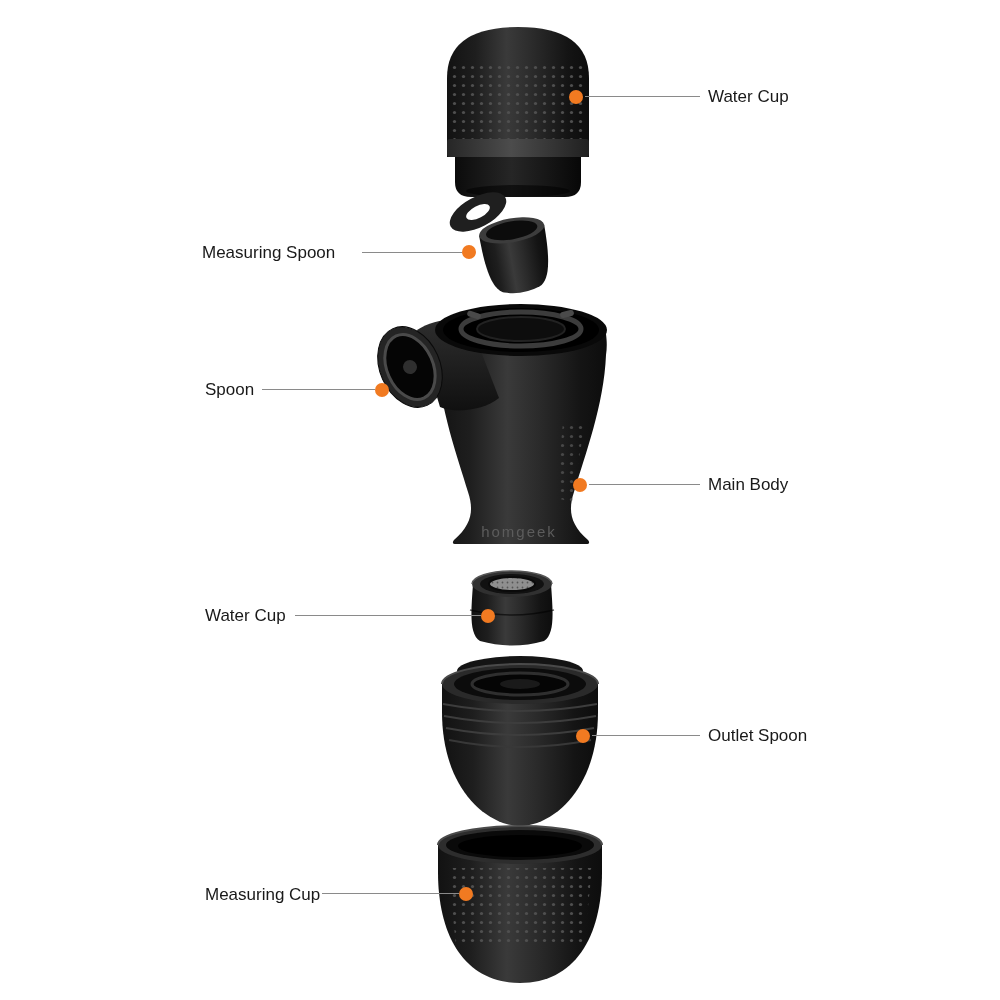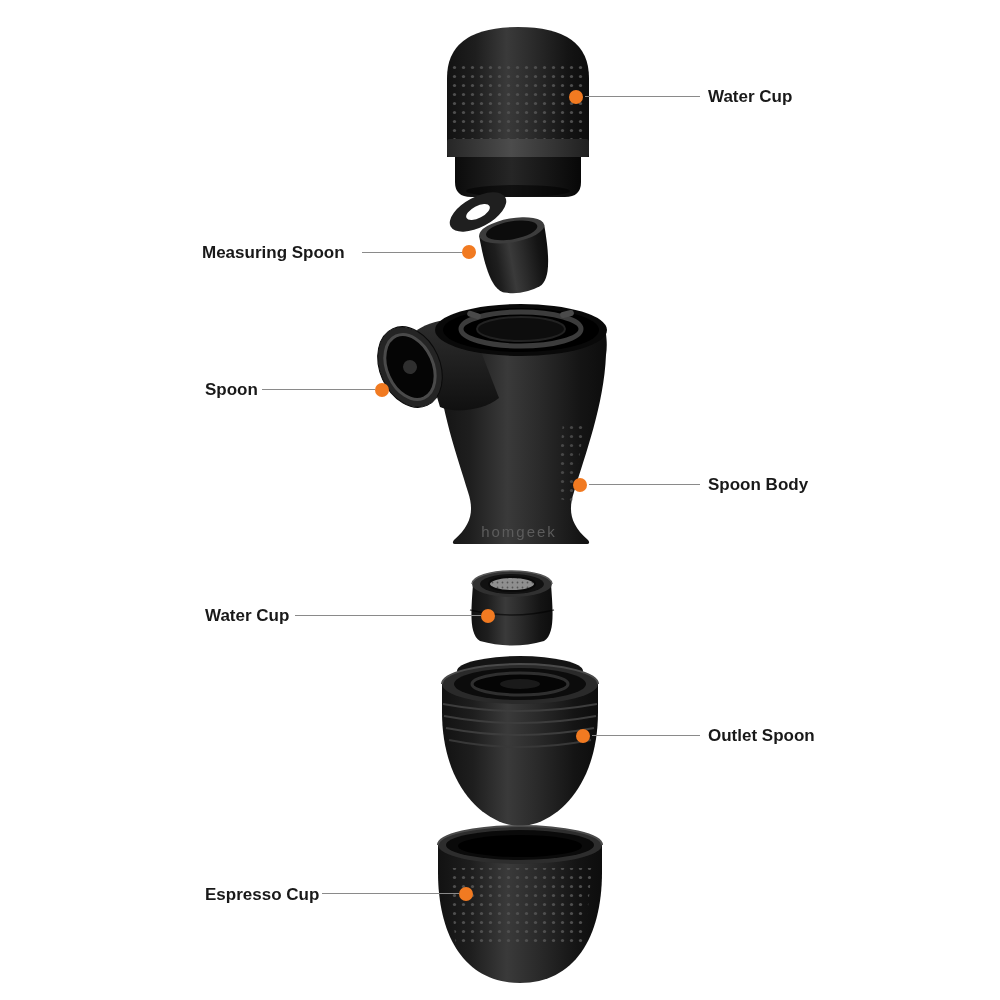"Water Cup" .label { font-weight: 700 -> 400 }
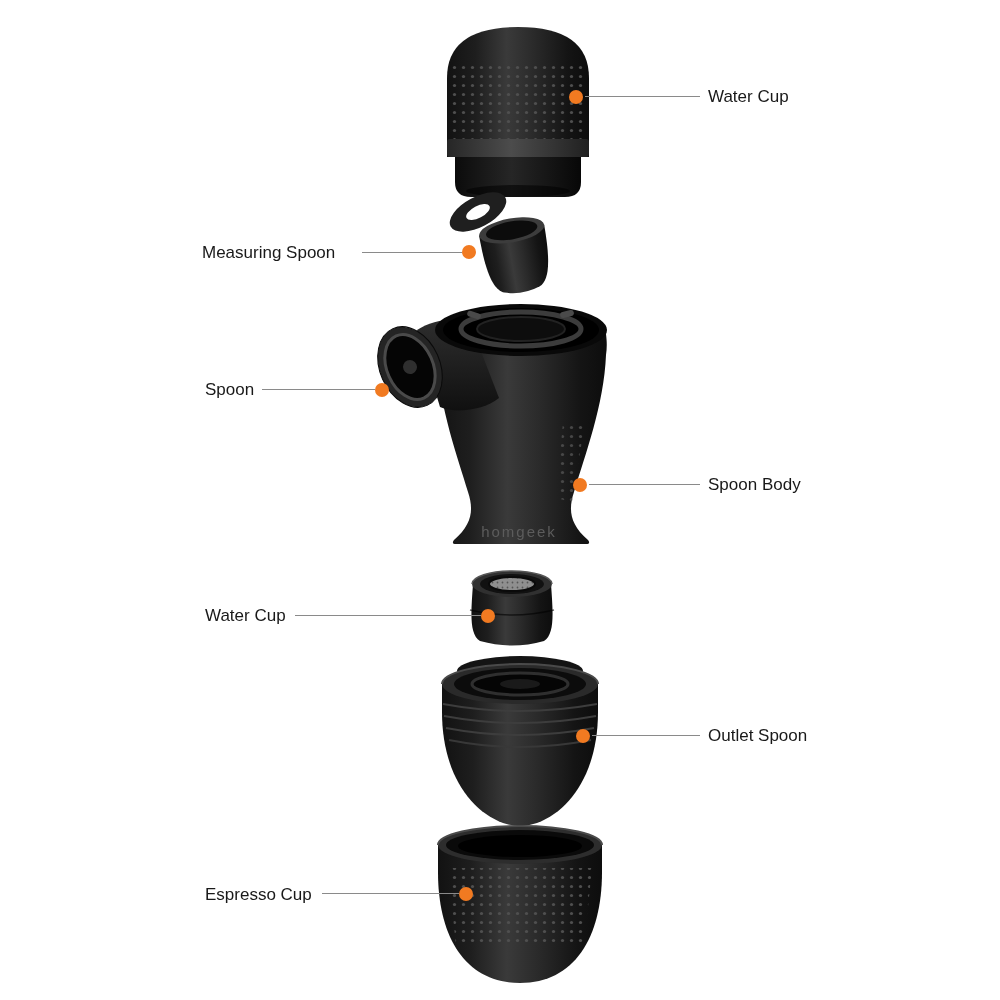"Spoon Body" span.label { text: Spoon -> Main }
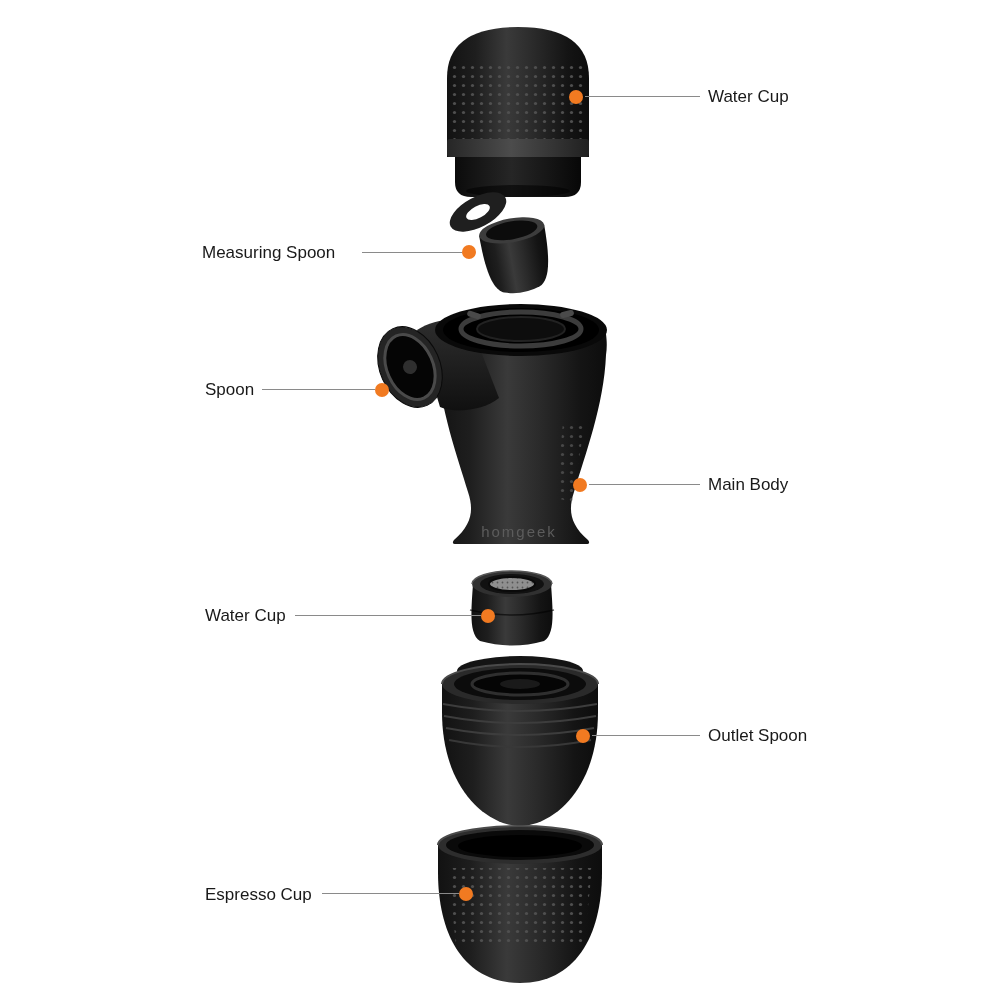"Espresso Cup" span.label { text: Espresso -> Measuring }
